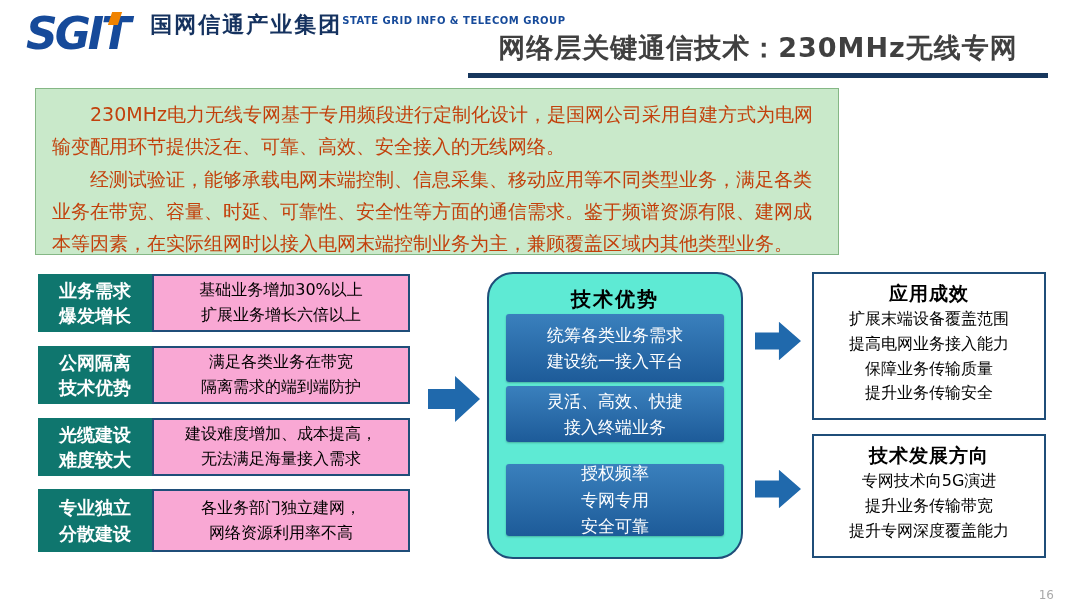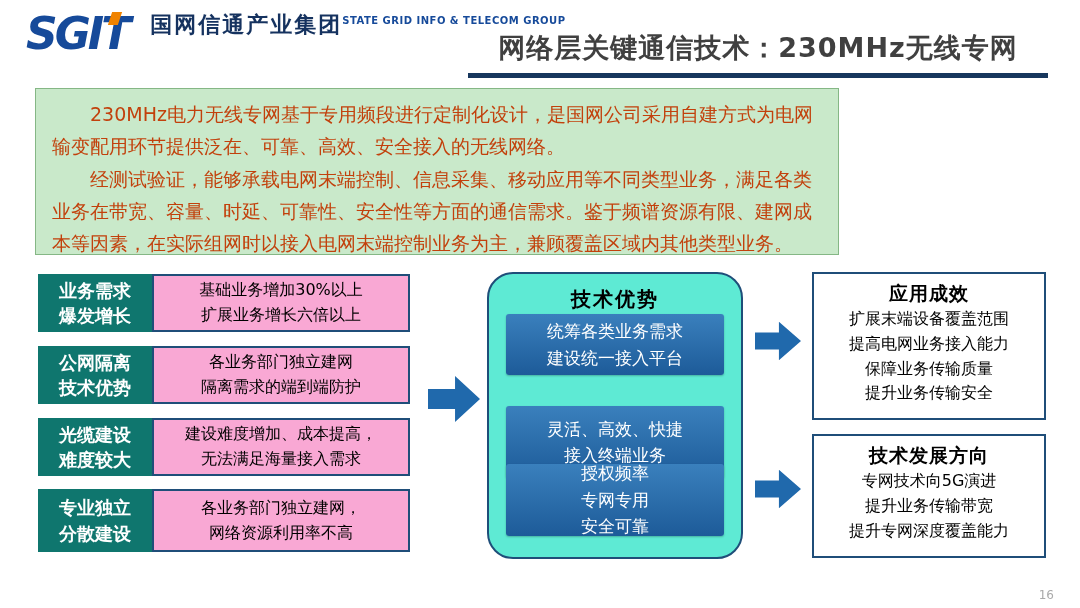"统筹各类业务需求" .adv-item-1 { height: 61px -> 68px }
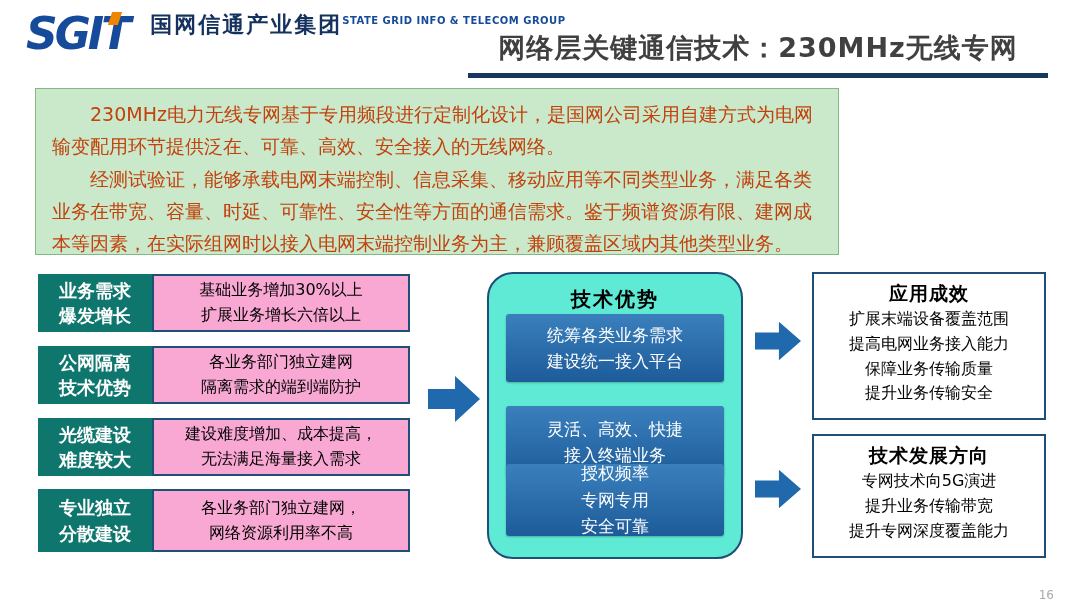"各业务部门独立建网" div { text: 各业务部门独立建网 -> 满足各类业务在带宽 }
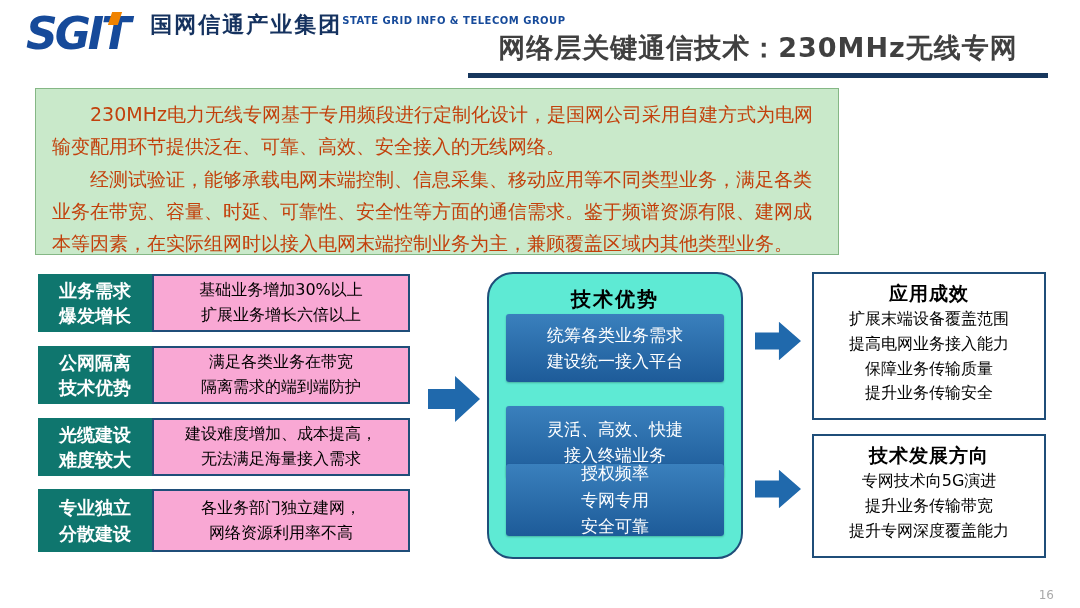"灵活、高效、快捷" .adv-item-2 { height: 72px -> 56px; top: 132px -> 112px }
